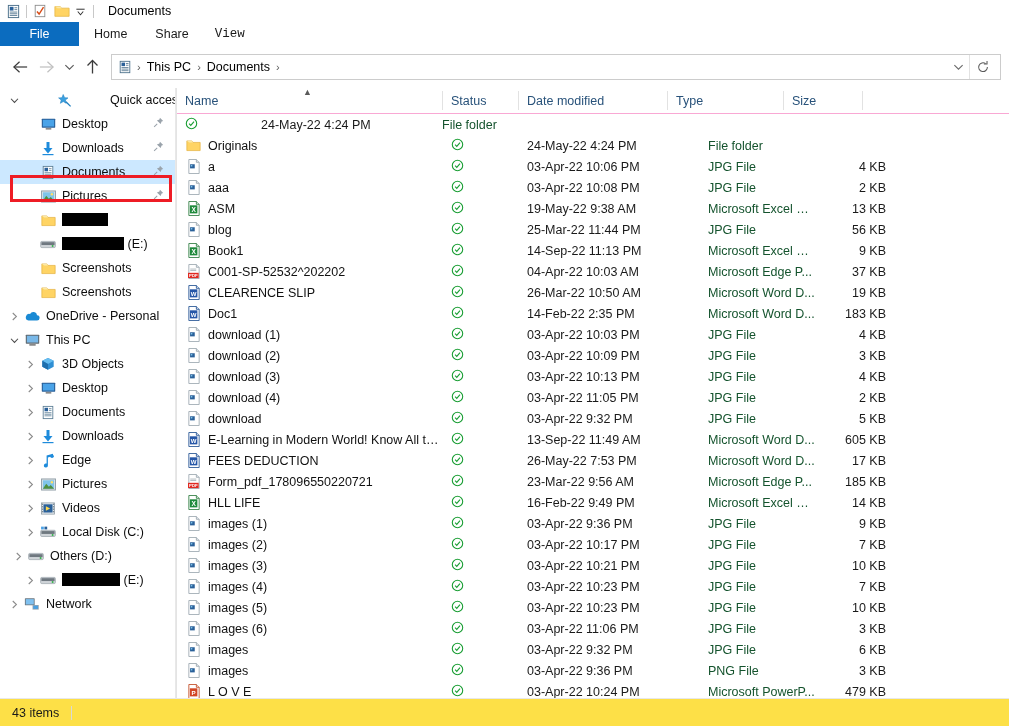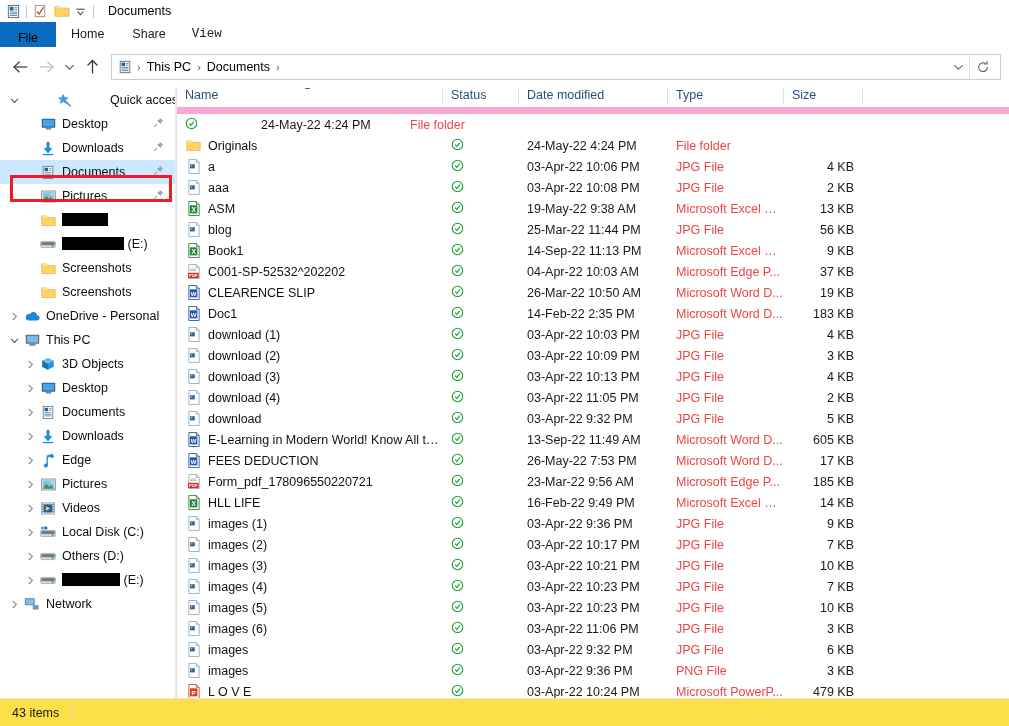"File" .ribbon .tab.file { color: #000000 -> #ffffff; padding: 16px -> 8px; width: 56px -> 79px }
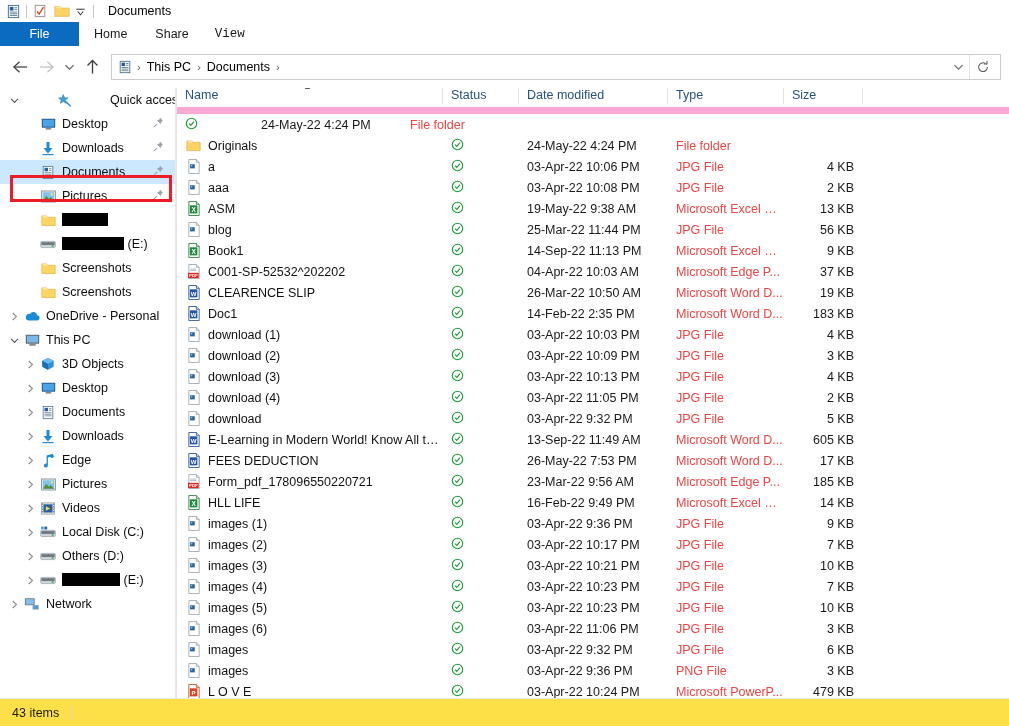"Name" .colhead { border-bottom: 7px solid #f9a8d4 -> 1px solid #f9a8d4 }
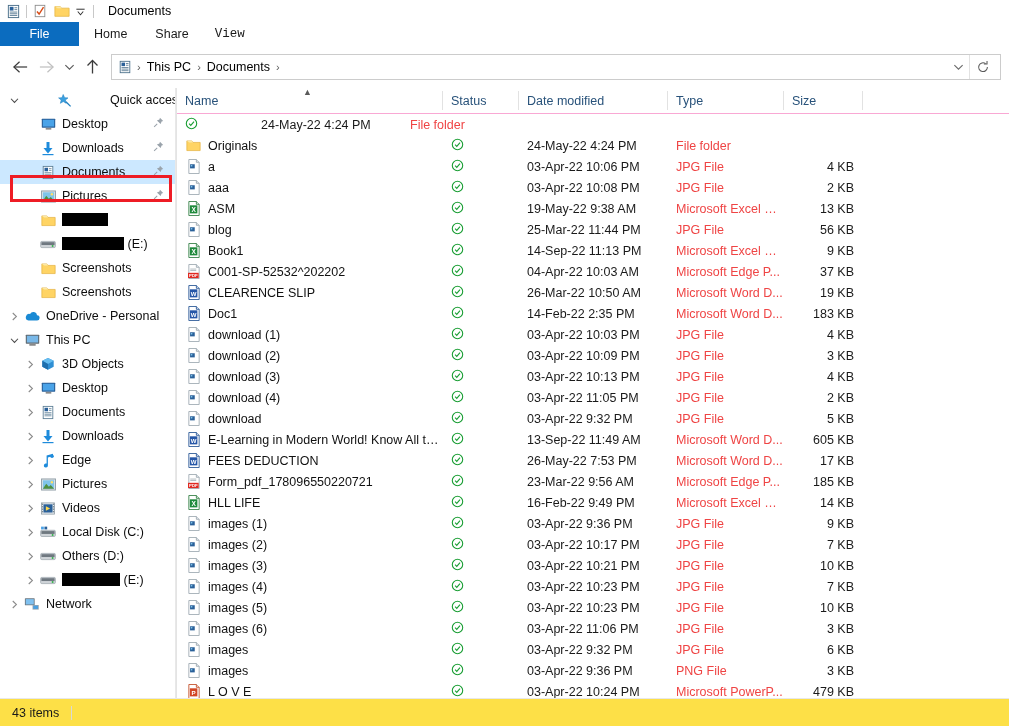"File folder" .c-type { color: #ef4444 -> #14532d; margin-left: none -> 32px }
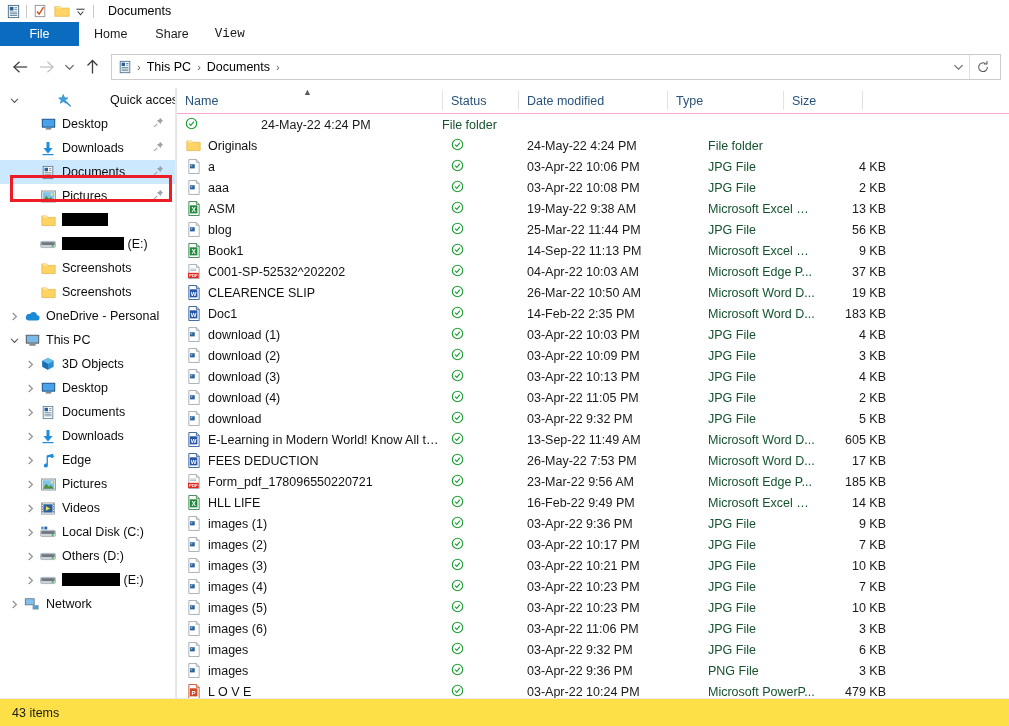"Others (D:)" div.nav-item { padding-left: 22px -> 10px }
